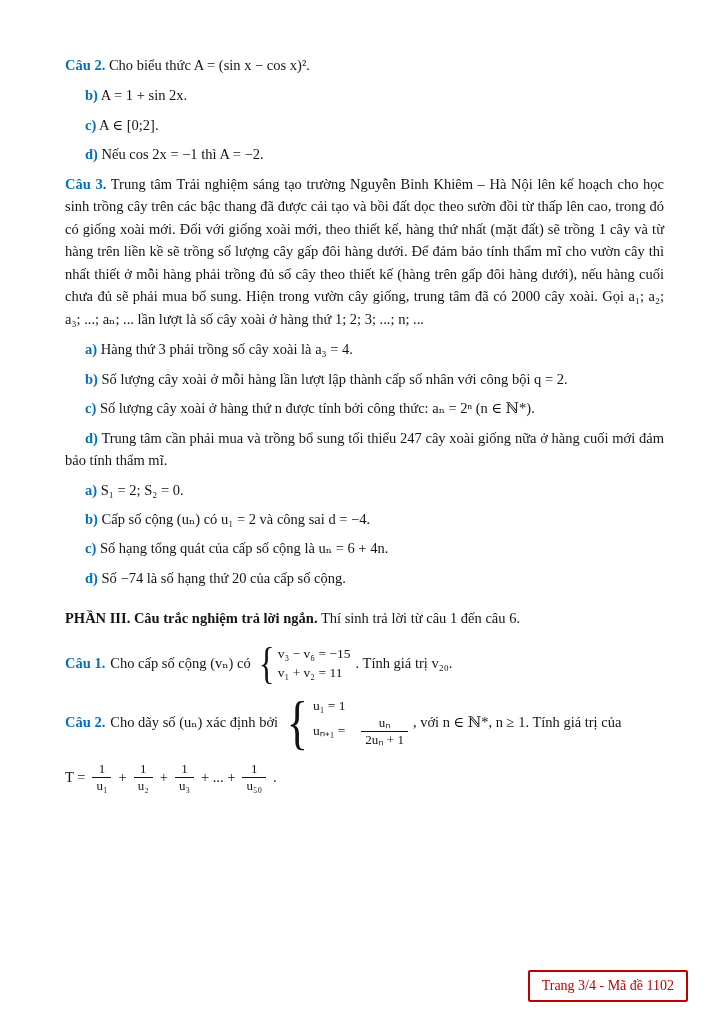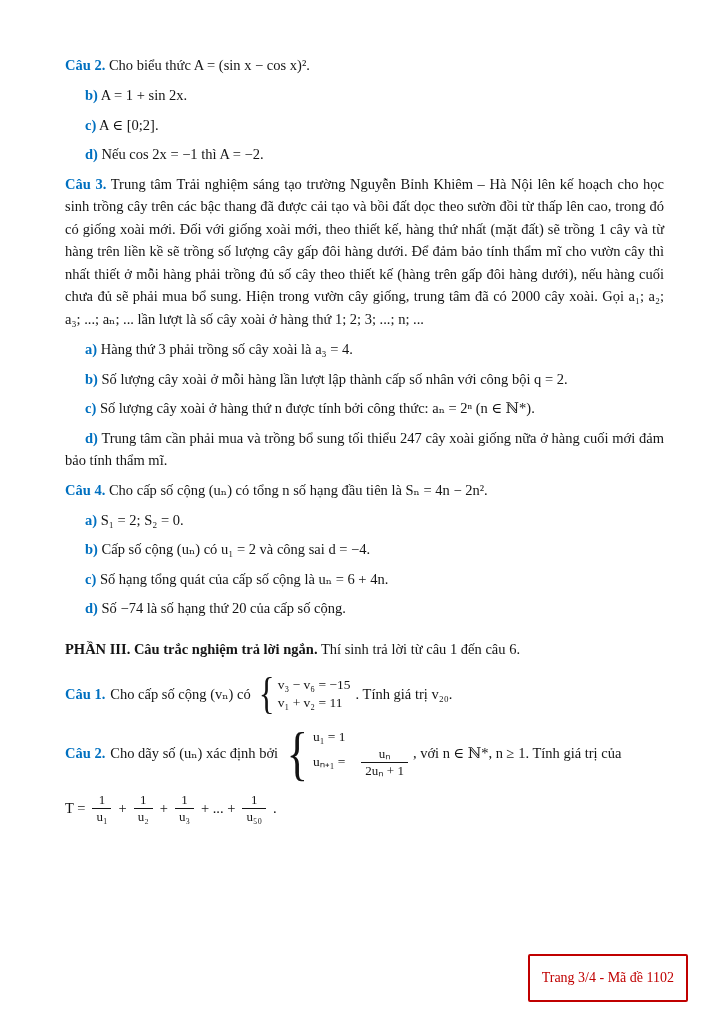"Câu 4. Cho cấp số" p.para { html: <p> <span>Câu 4.</span> <span>Cho cấp số cộng (uₙ) có tổng n số hạng đầu tiên là Sₙ = 4n − 2n².</span> </p> -> none }
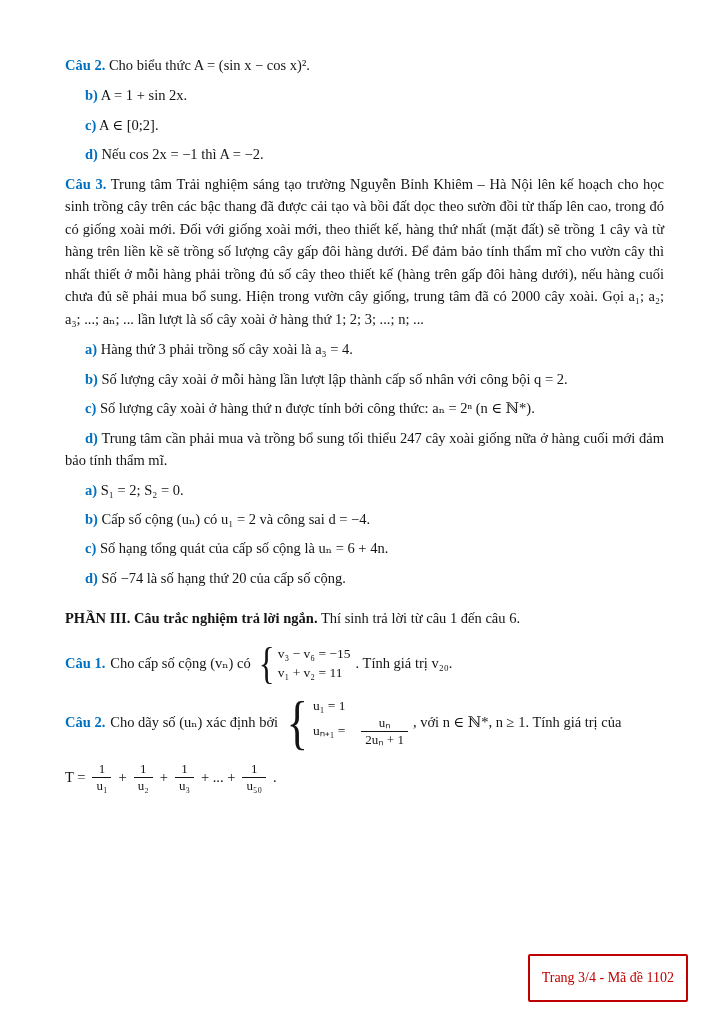"Trang 3/4 - Mã đề" .footer-box { padding: 11px 12px -> 3px 12px }
